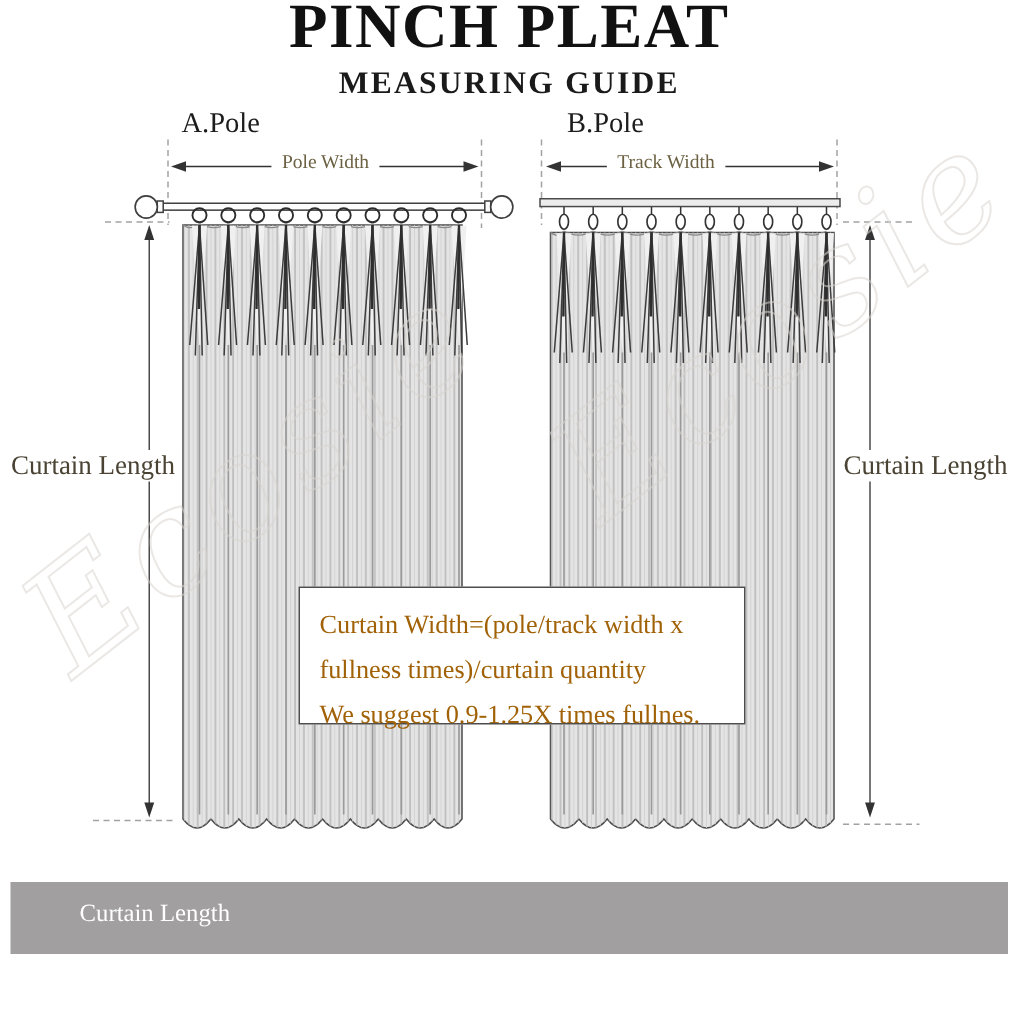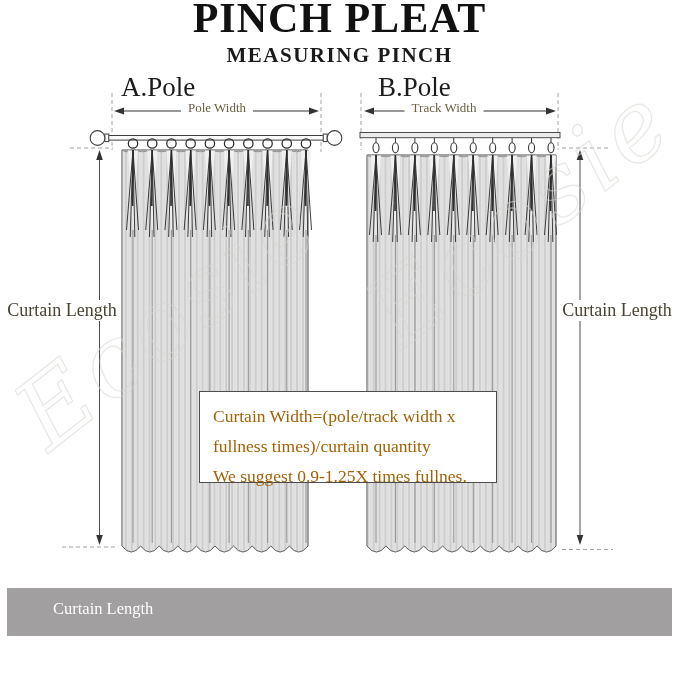"MEASURING PINCH" div.subtitle { text: PINCH -> GUIDE }
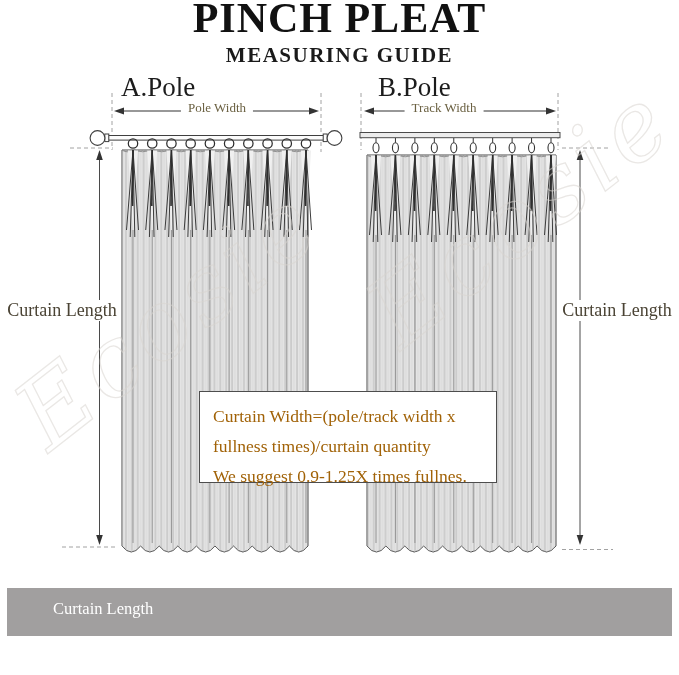"A.Pole" .dlabel { font-size: 27px -> 19px }
